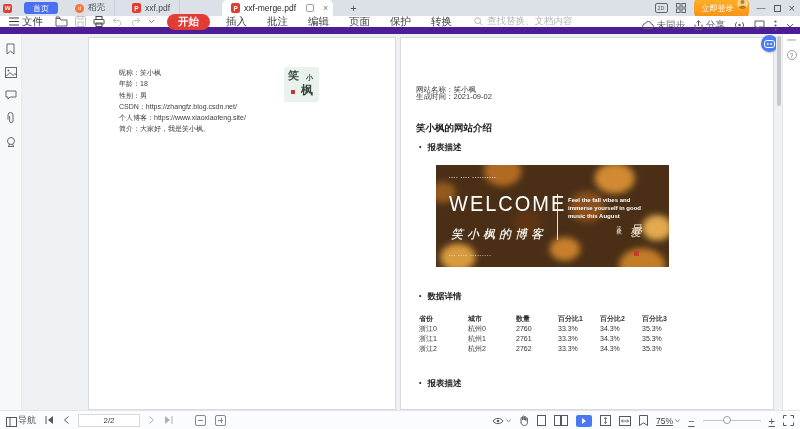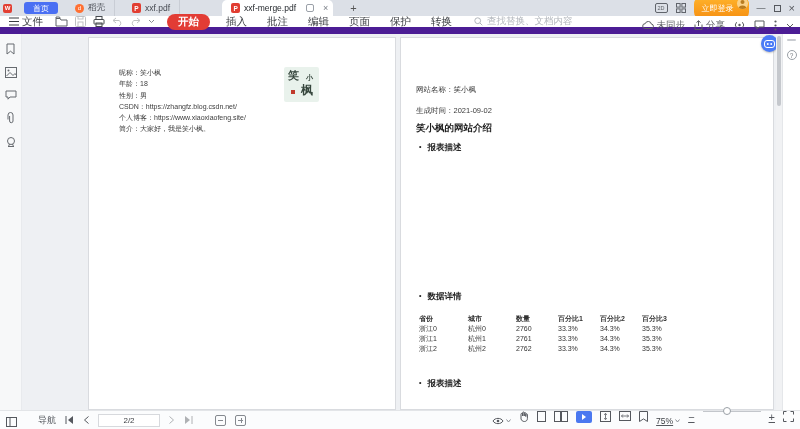"生成时间：2021-09-02" .p2-meta2 { top: 68px -> 54px }
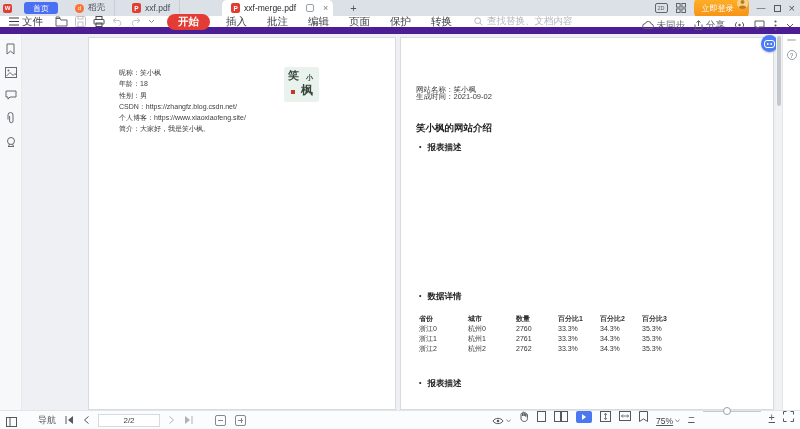"WELCOME" div.banner { html: none -> <div> <div></div> <div>▪▪▪▪ ▪▪▪▪ ▪▪▪▪▪▪▪▪▪▪</div> <div>WELCOME</div> <div>笑小枫的博客</div> <div></div> <div>Feel the fall vibes and immerse yourself in good music this August</div> <div>笑小枫</div> <div>最爱</div> <div></div> <div>▪▪▪ ▪▪▪▪ ▪▪▪▪▪▪▪▪▪</div> </div> }
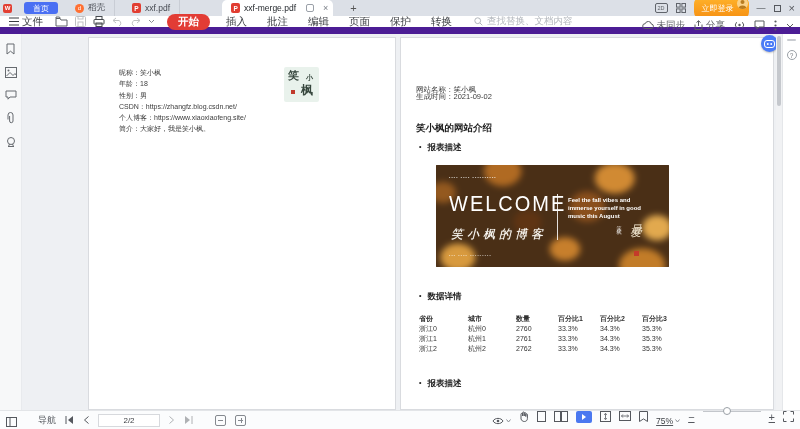"导航" div { gap: 21px -> 1px }
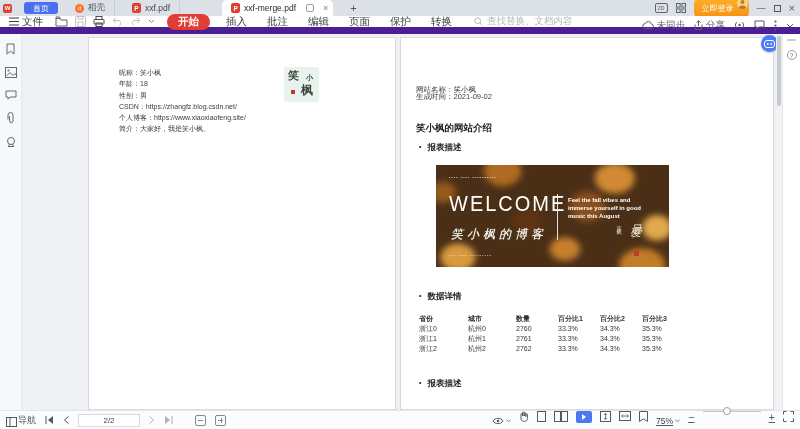"75%" .sb-right { align-items: none -> center }
